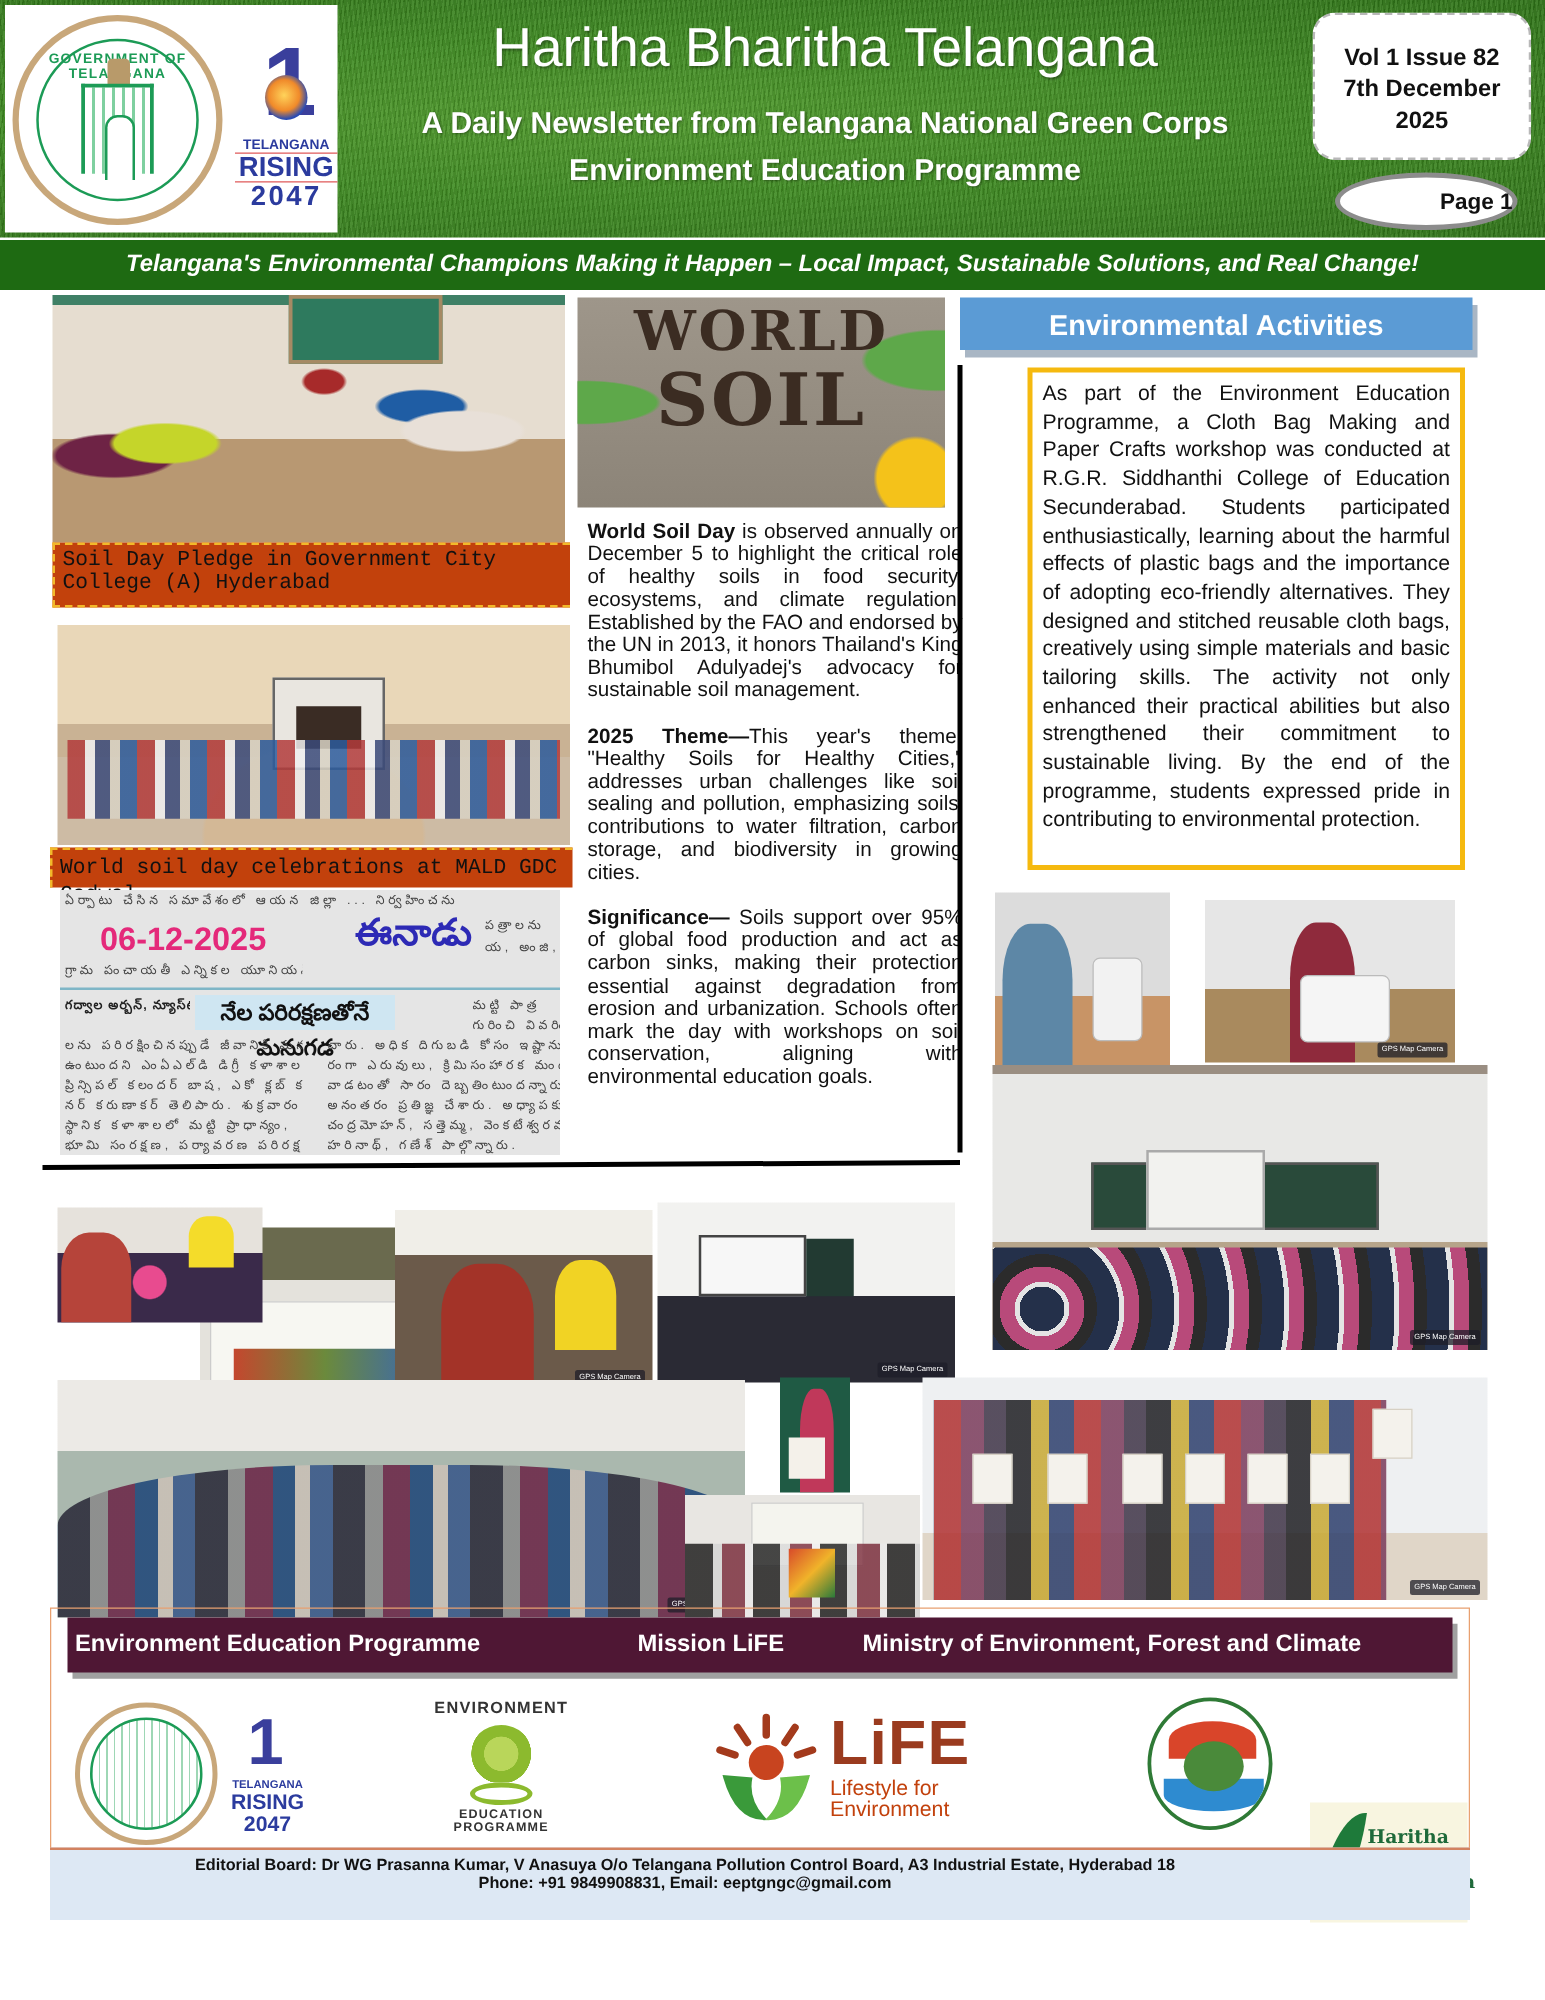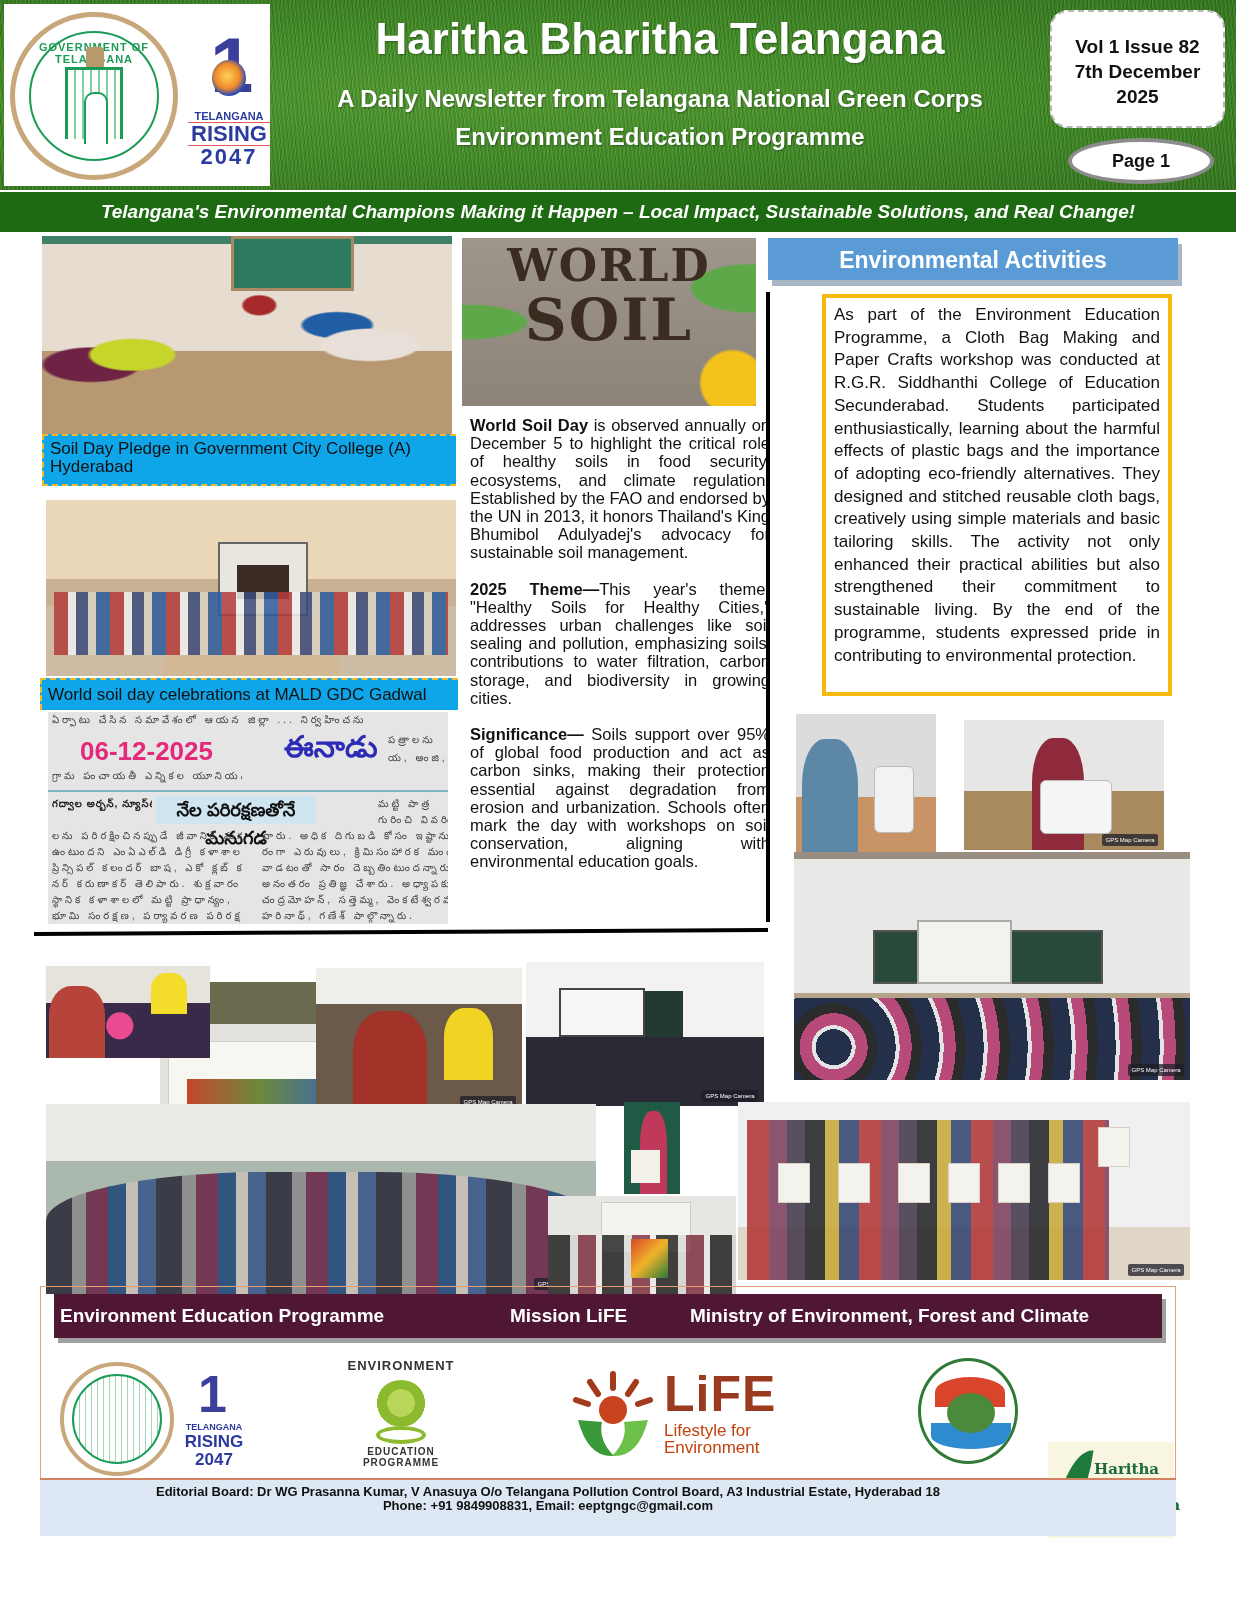"Haritha Bharitha Telangana" .title { font-weight: bold -> normal }
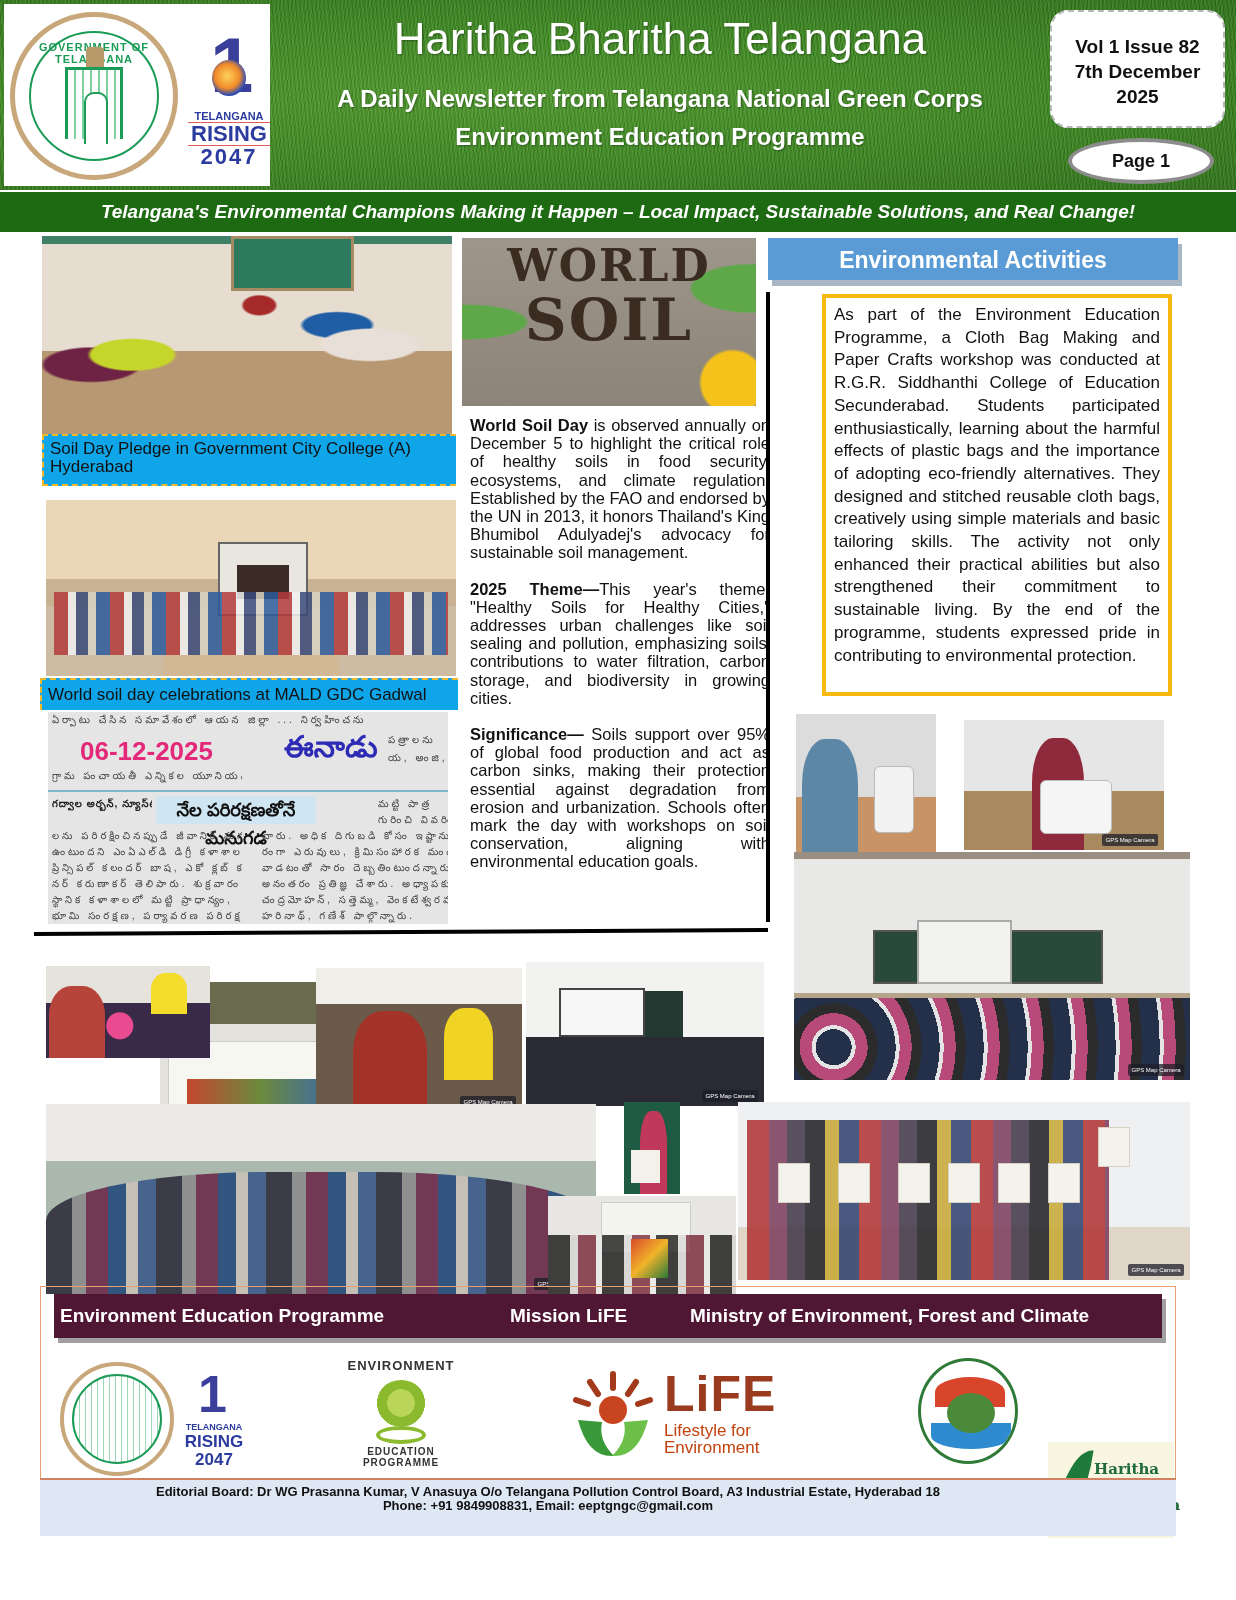"Page 1" .page-pill { text-align: center -> right }
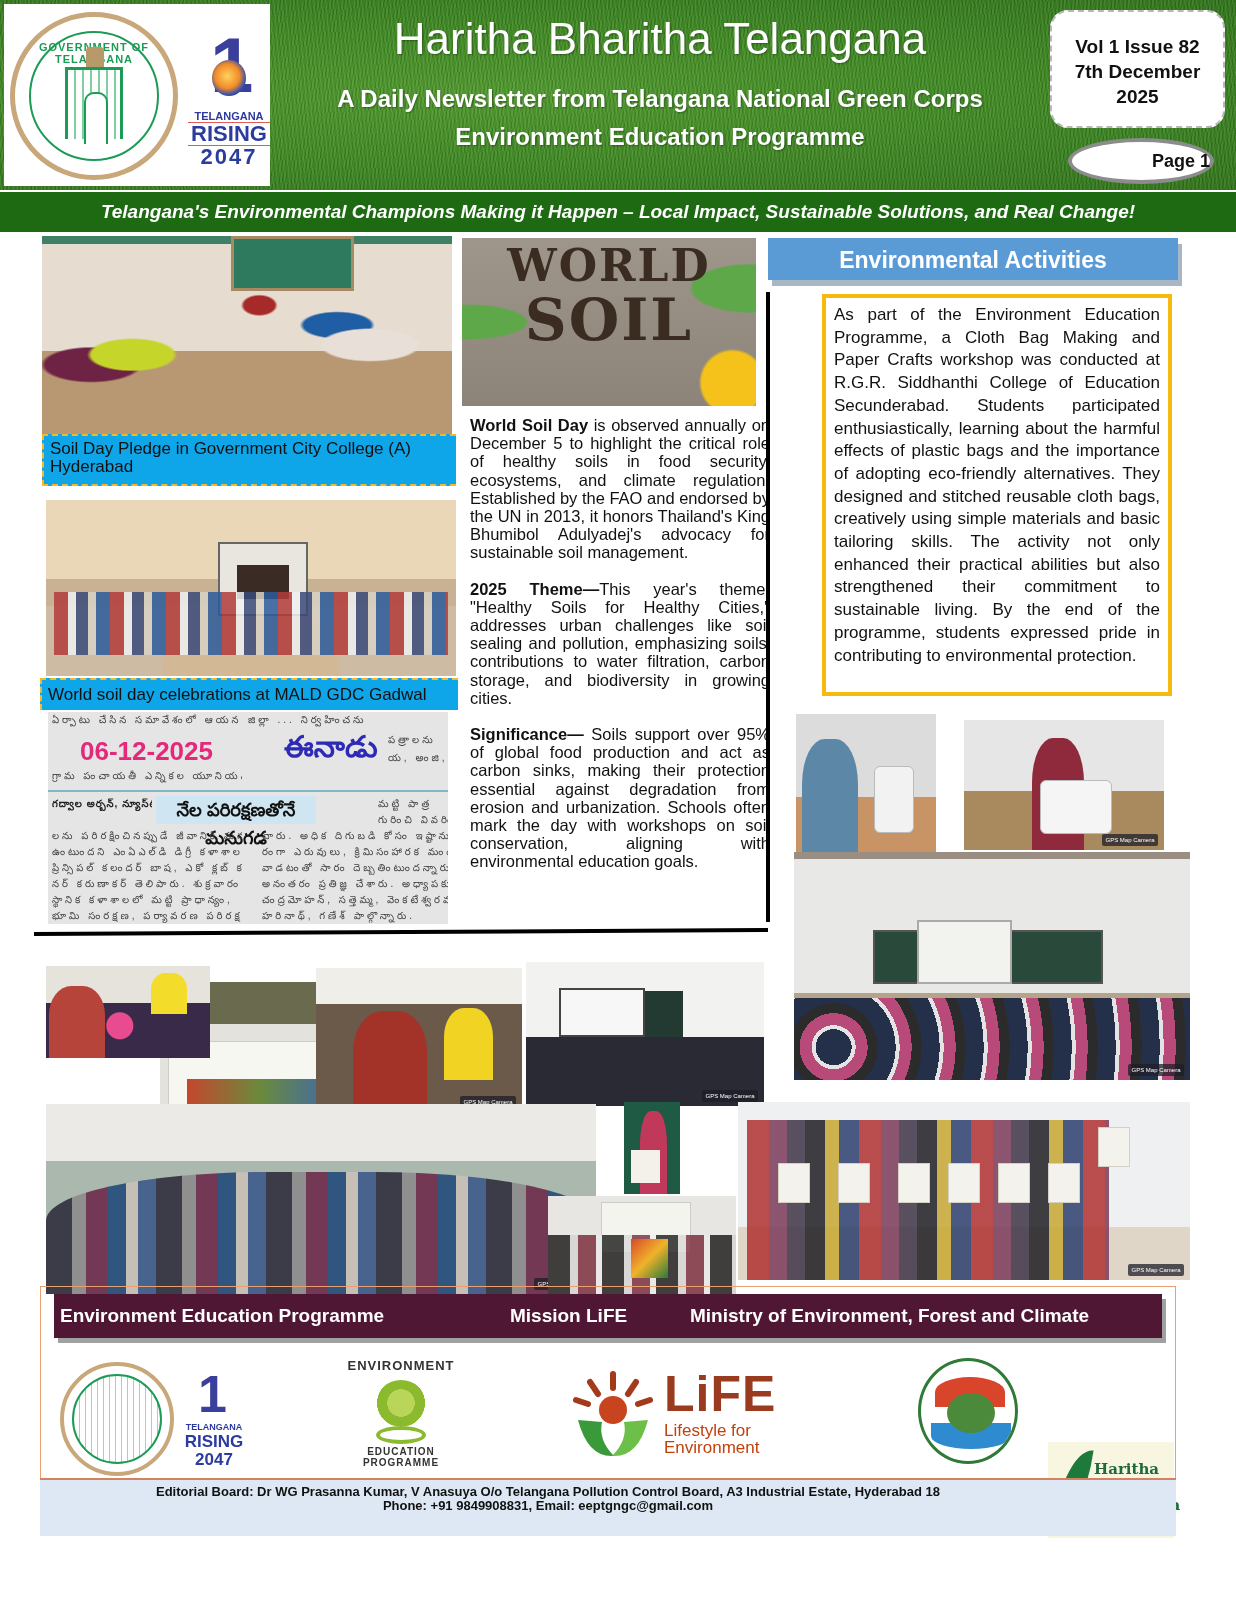"Soil Day Pledge in Government" .caption { background: #0ea5e9 -> #c2410c; font-family: none -> Liberation Mono, monospace }
